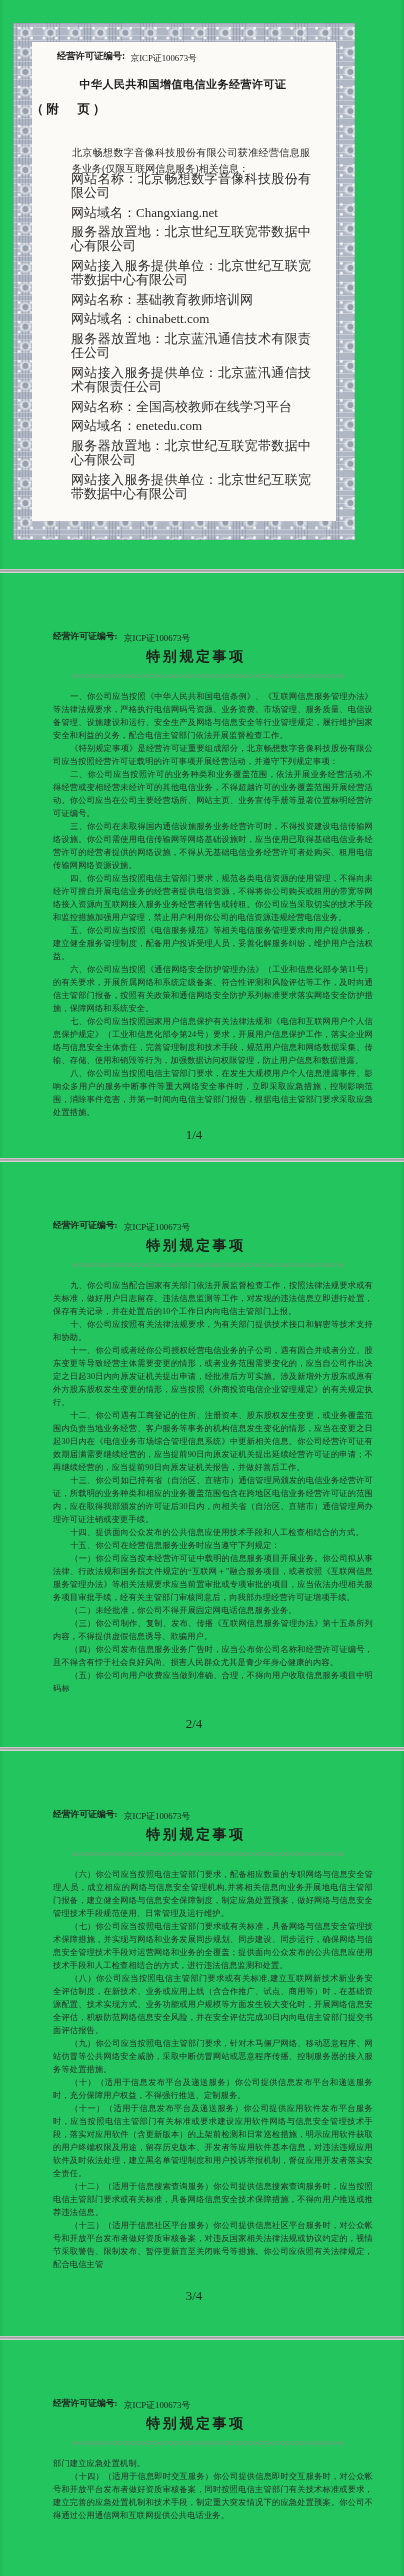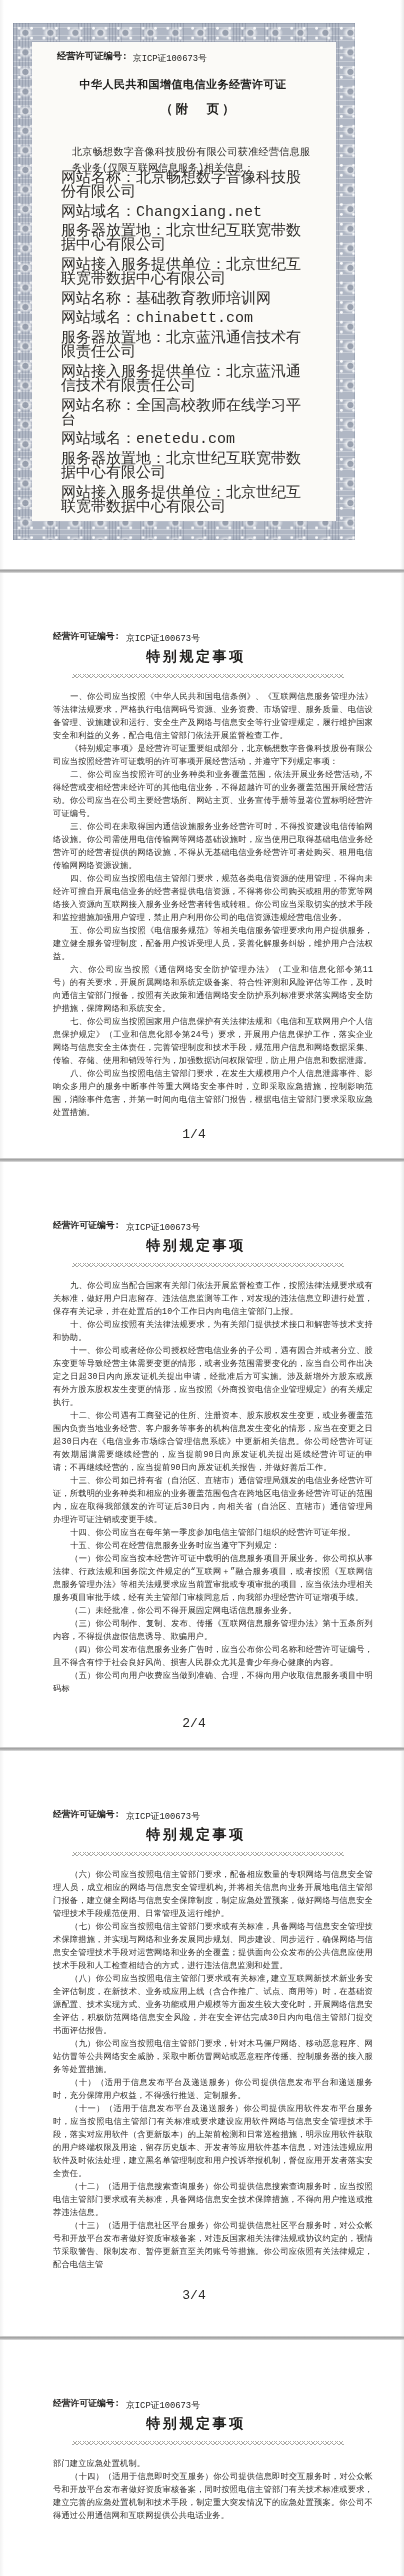"经营许可证编号: 京ICP证100673号" .page { background: #ffffff -> #22c55e; font-family: Liberation Mono, monospace -> none }
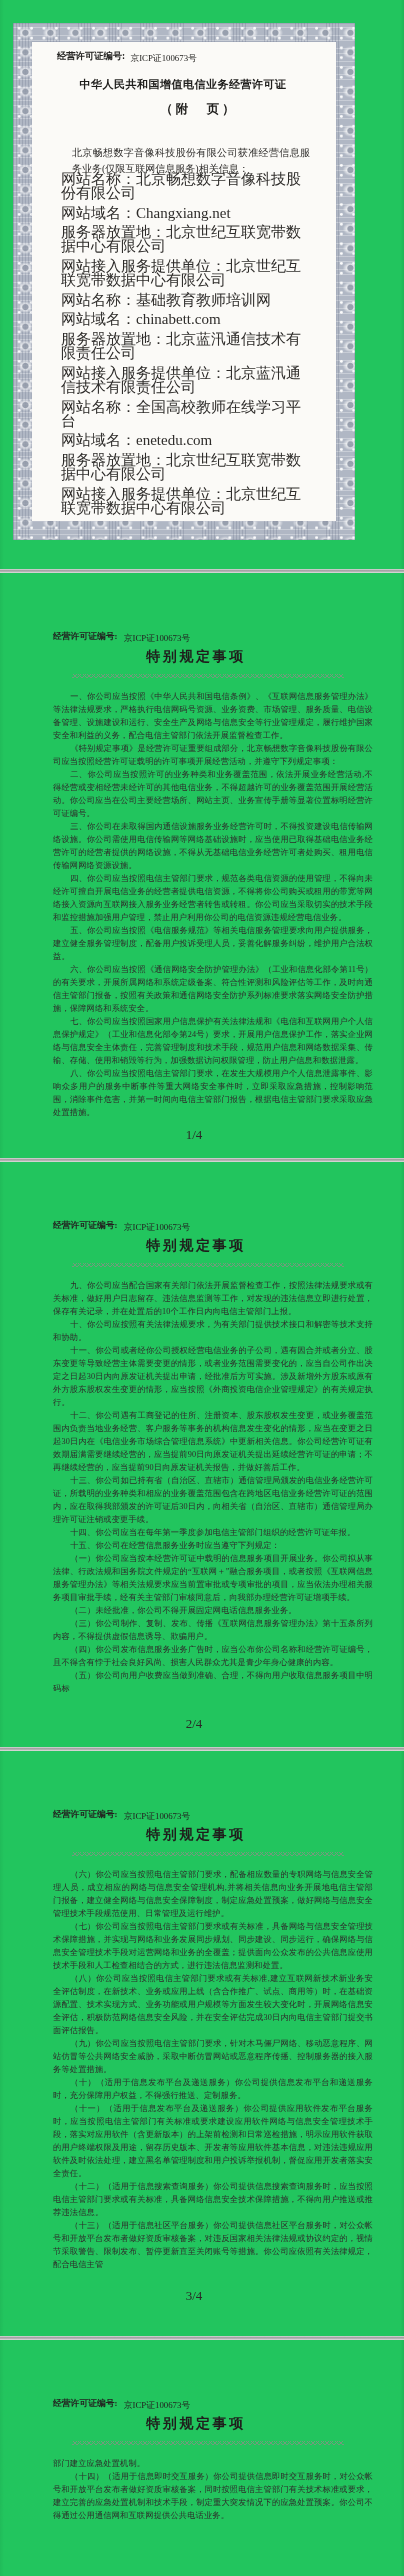"（附 页）" .cert-sub { text-align: center -> none }
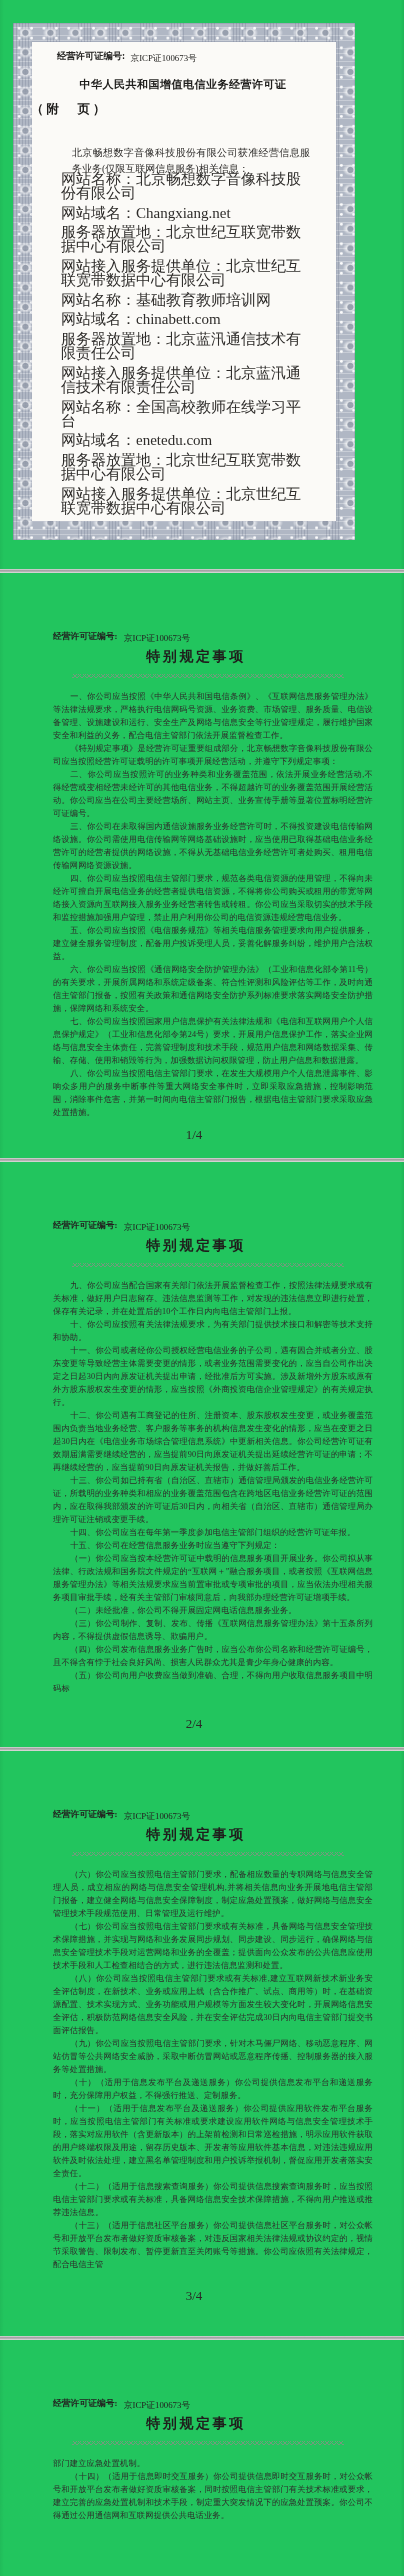"网站名称：北京畅想数字音像科技股份有限公司" .cert-fields { font-size: 15px -> 13px; left: 61px -> 71px }
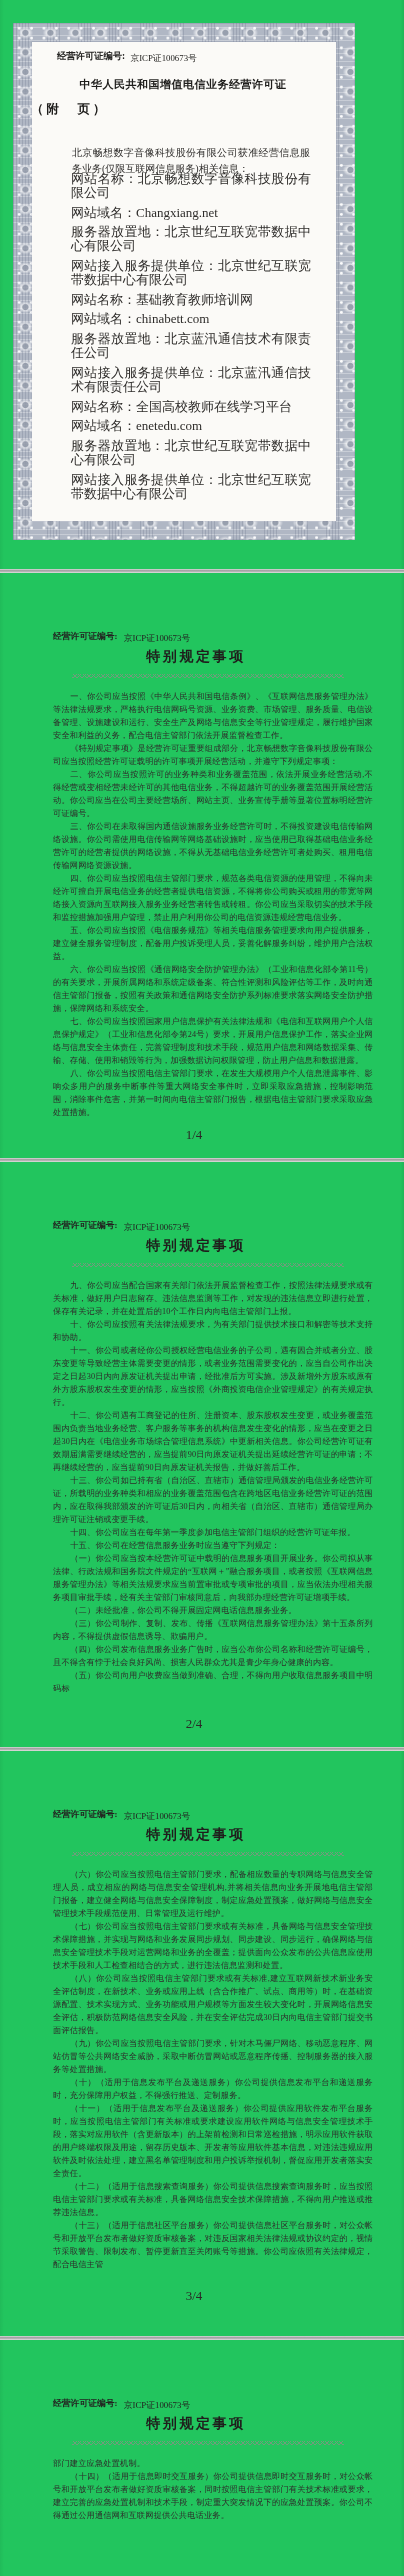"十四、你公司应当在每年第一季度参加电信主管部门组织的经营许可证年报。" p { text: 你公司应当在每年第一季度参加电信主管部门组织的经营许可证年报 -> 提供面向公众发布的公共信息应使用技术手段和人工检查相结合的方式 }
